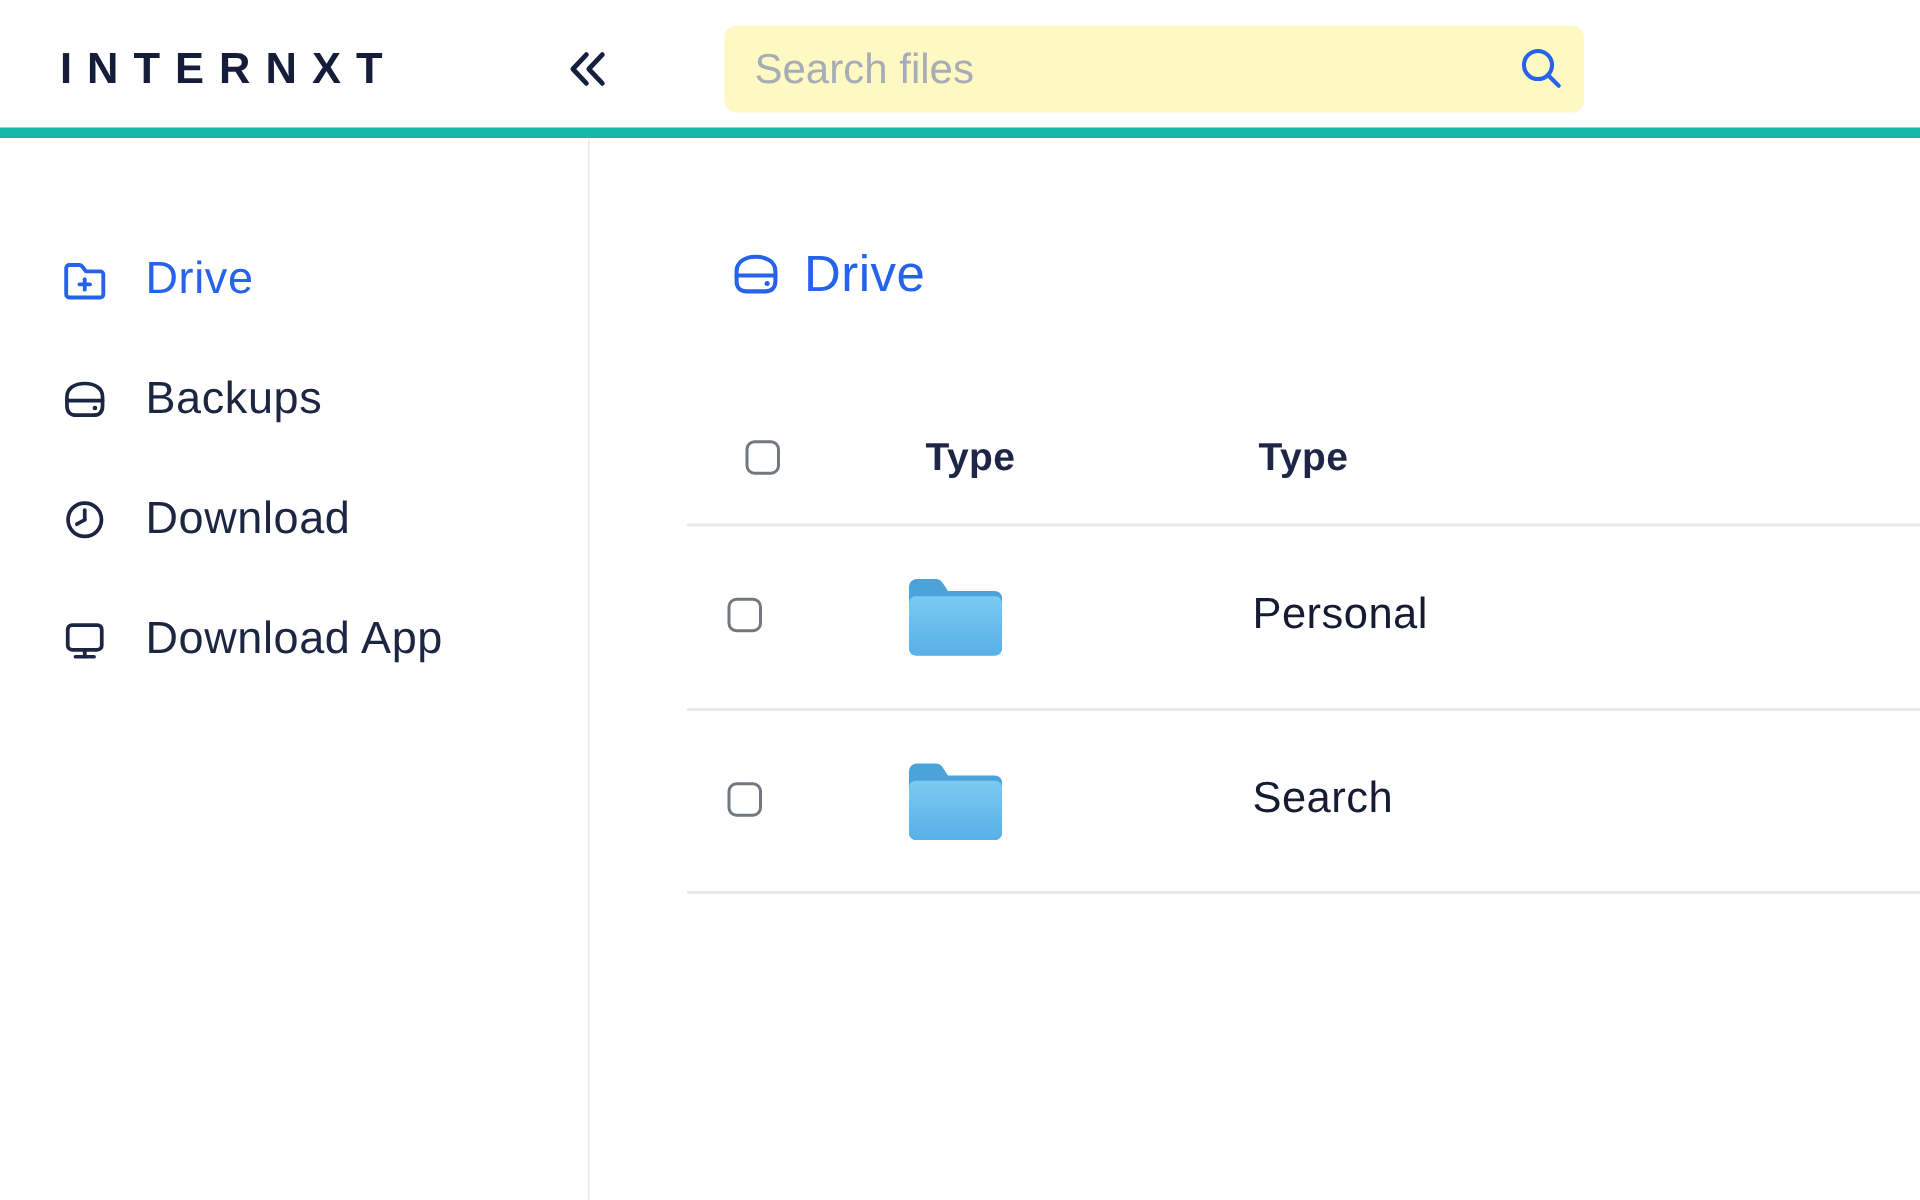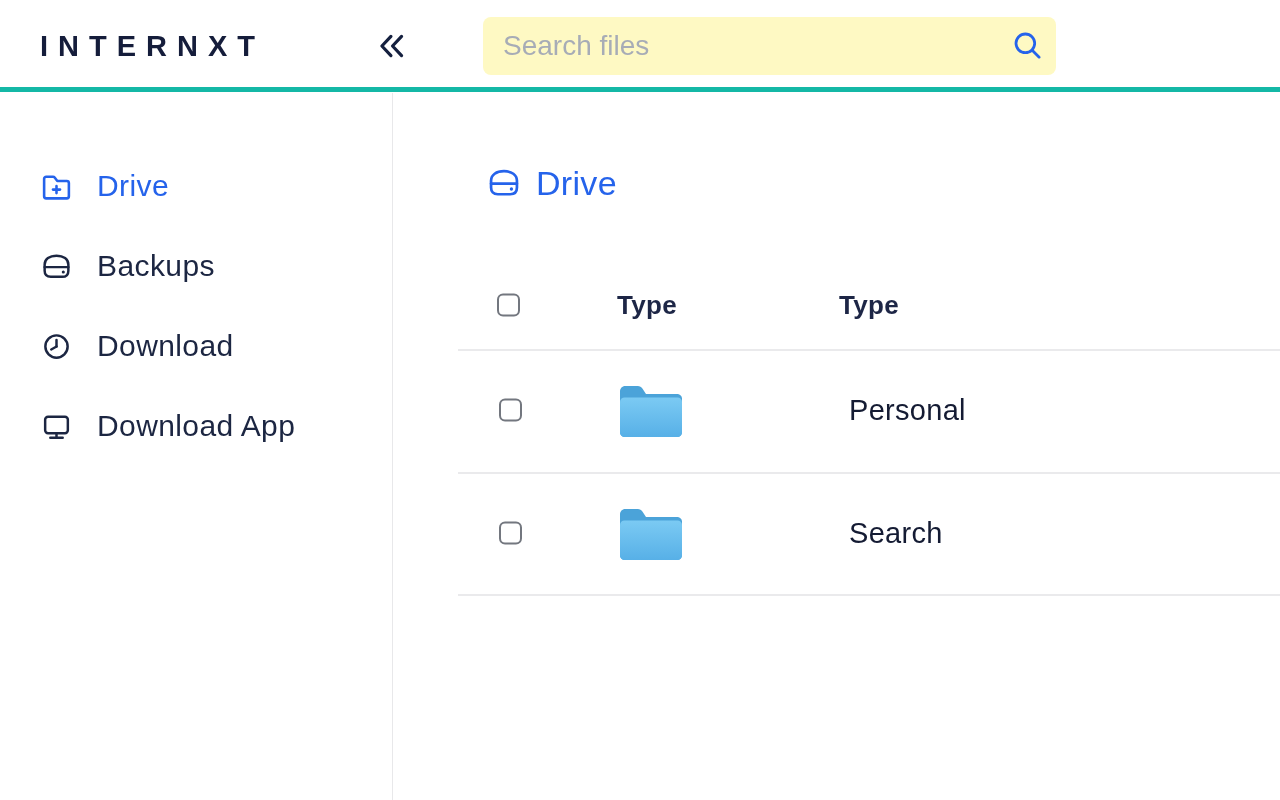"INTERNXT" .topbar { border-bottom: 5px solid #14b8a6 -> 7px solid #14b8a6 }
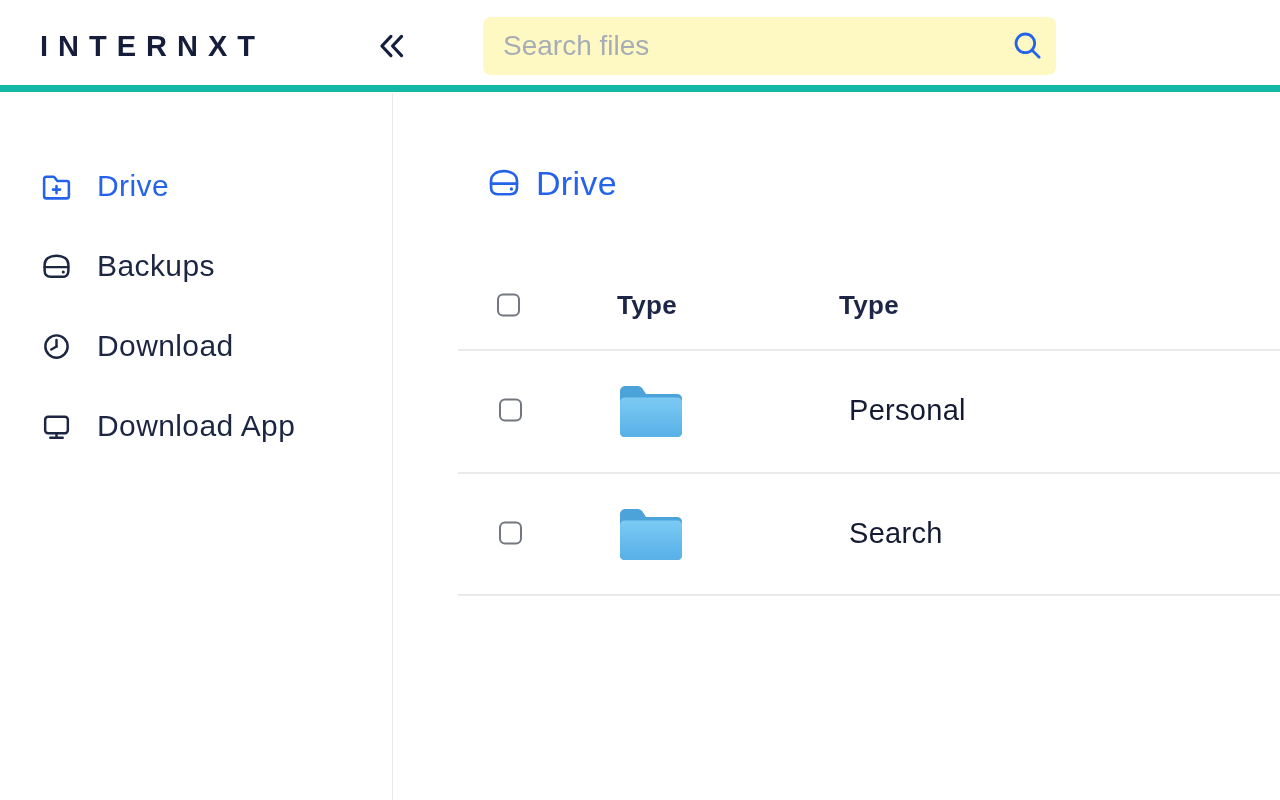"Personal" .file-row { left: 14px -> 0 }
